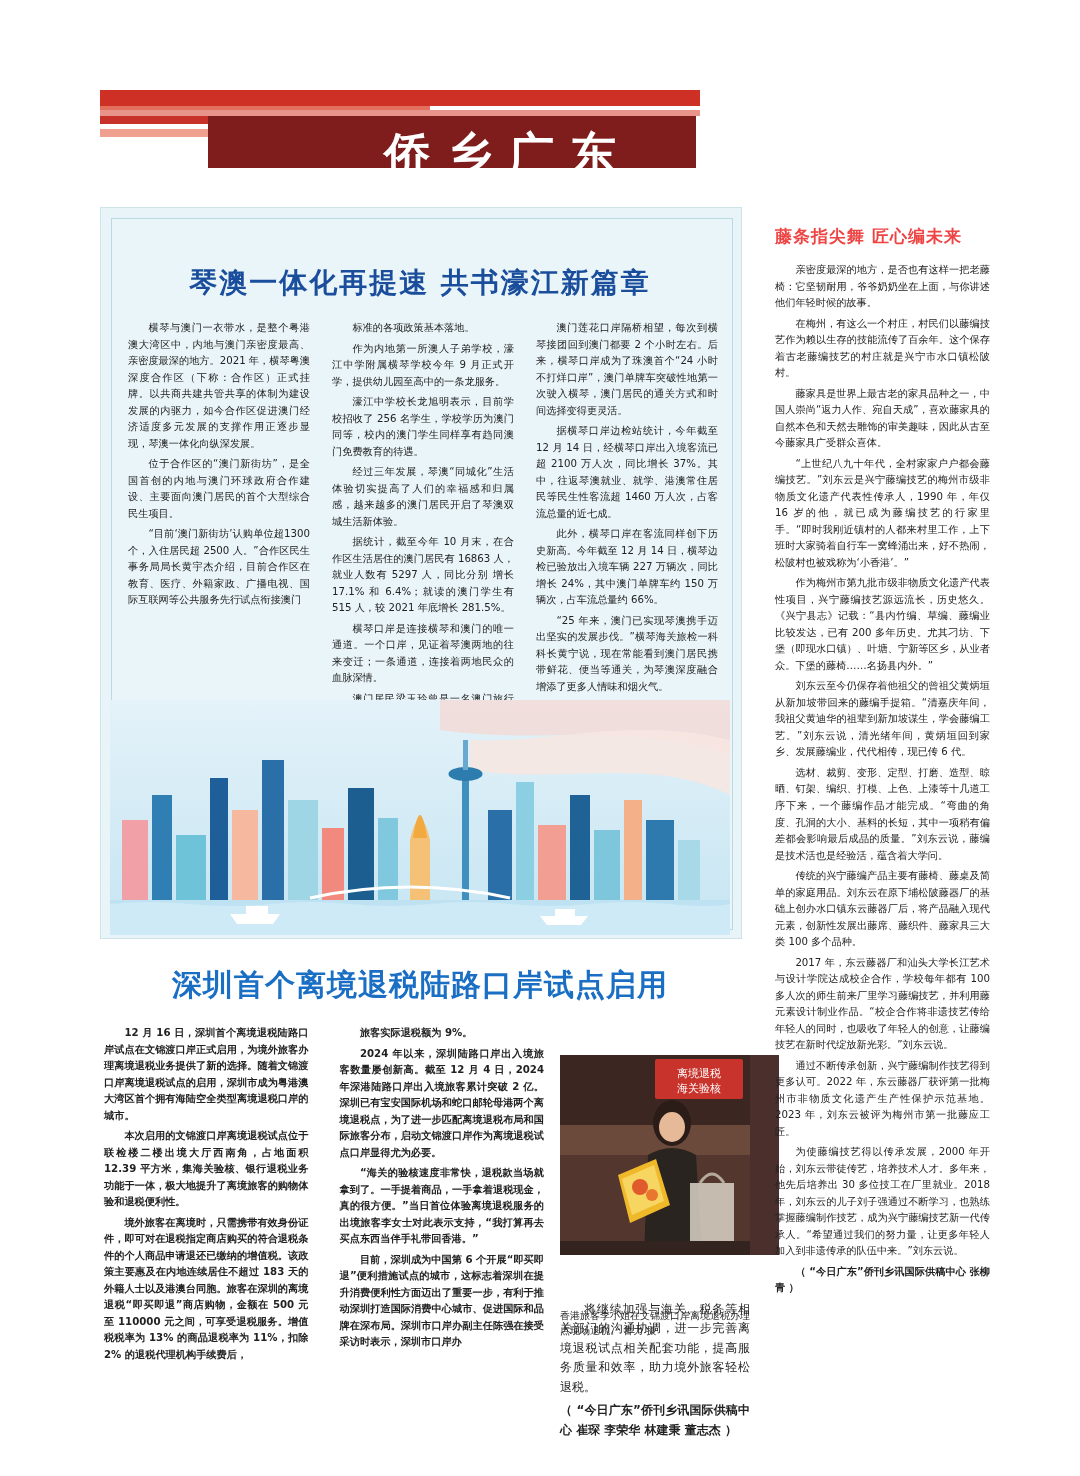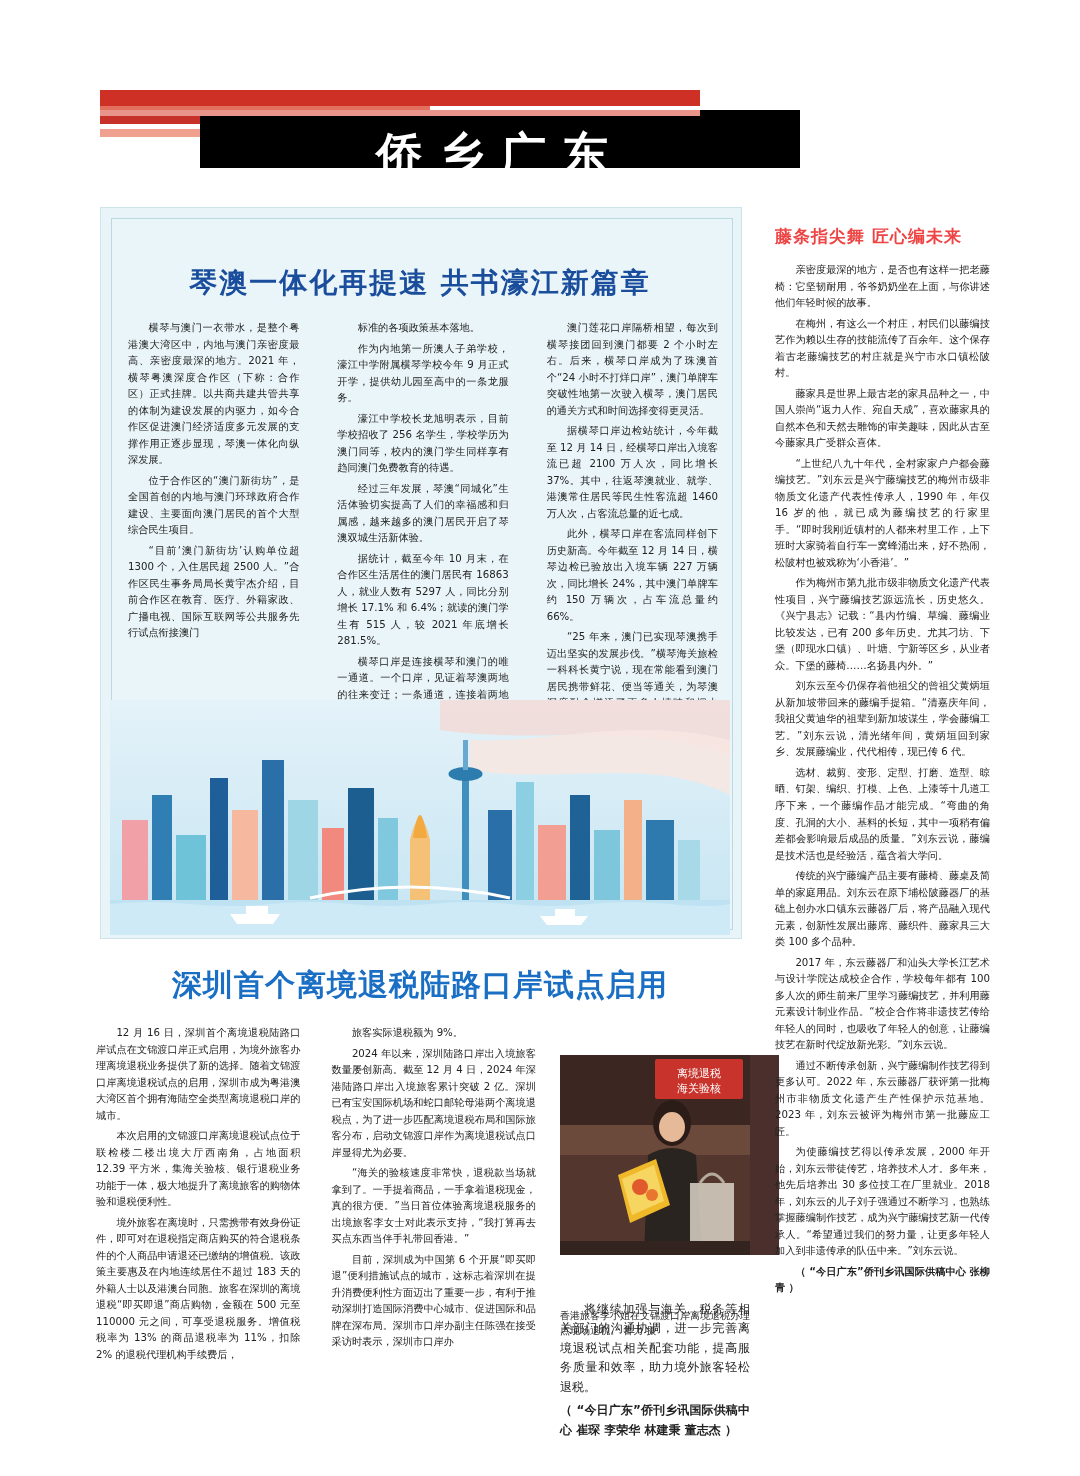"侨乡广东" .mast-block { background: #000000 -> #7f1d1d; left: 100px -> 108px; width: 600px -> 488px }
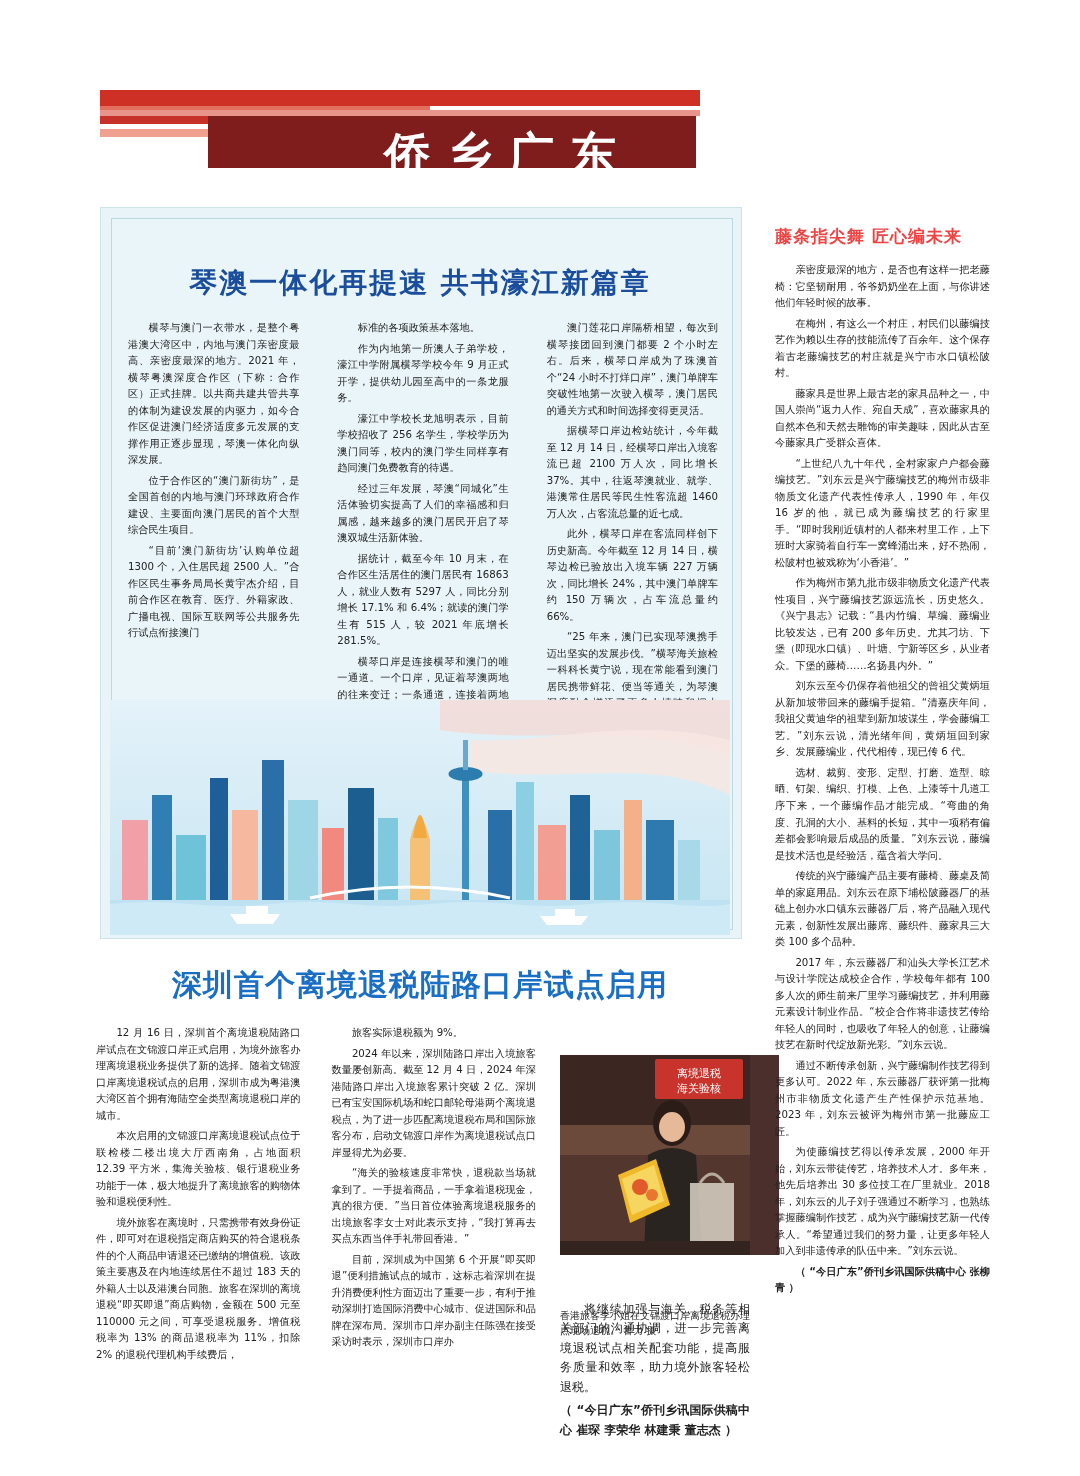"横琴与澳门一衣带水，是整个粤港澳大湾区中，内地与澳门亲密度最高、亲密度最深的地方" .cols3 { gap: 38px -> 22px }
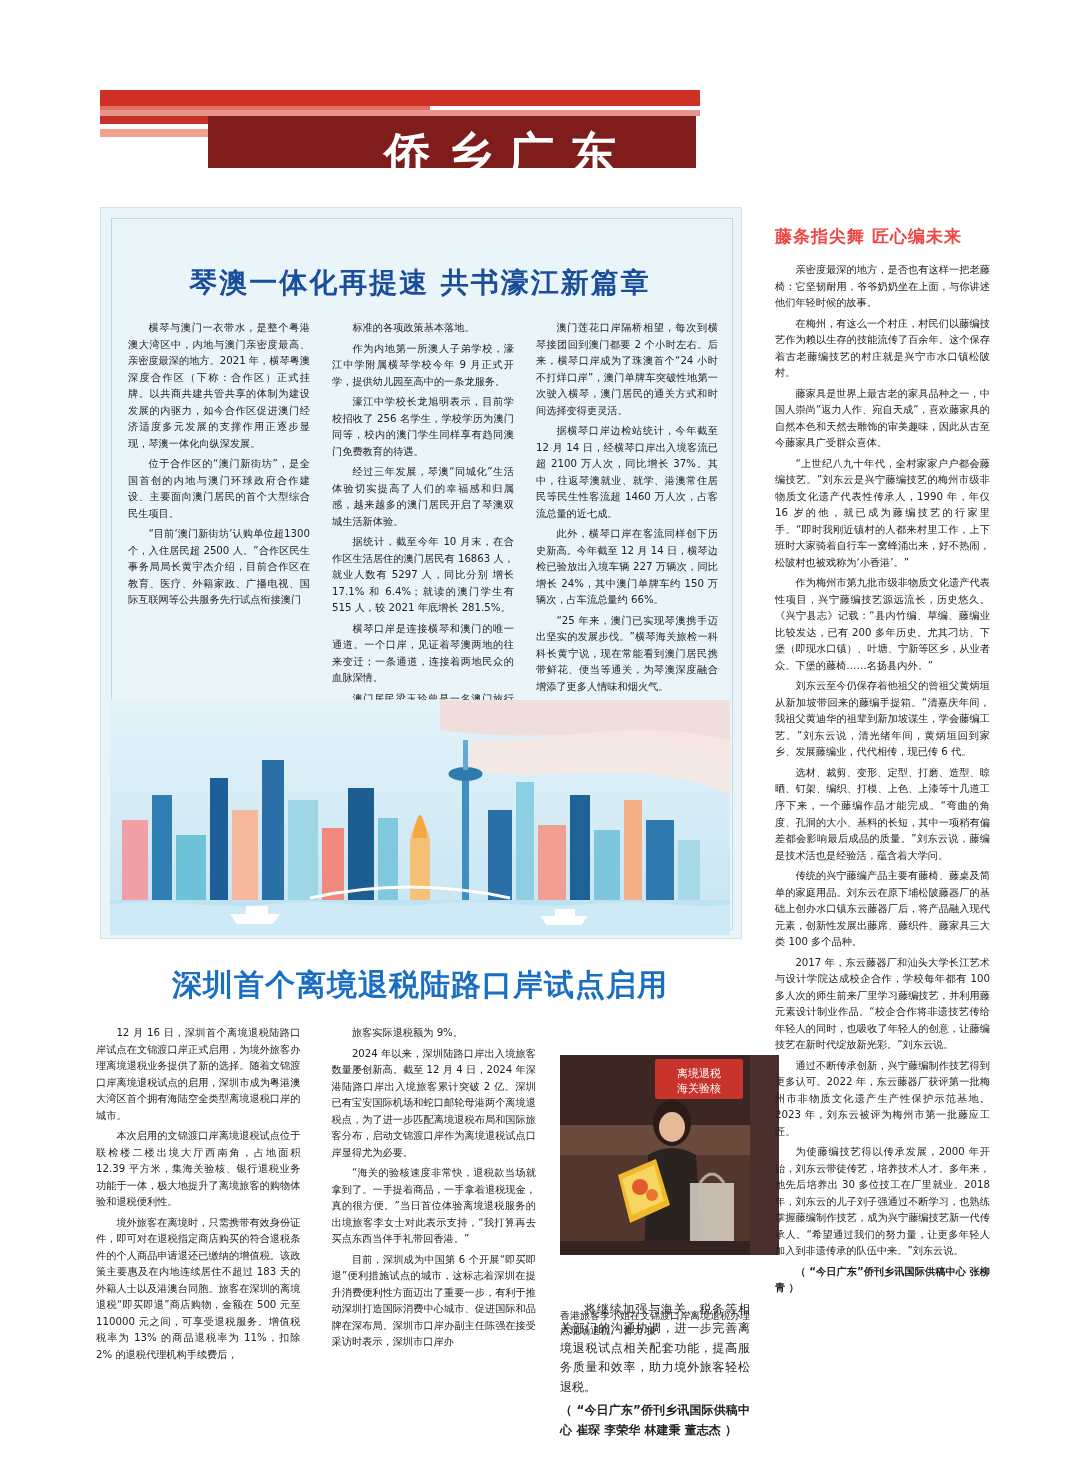"12 月 16" .cols2 { font-weight: none -> bold; left: 96px -> 104px }
